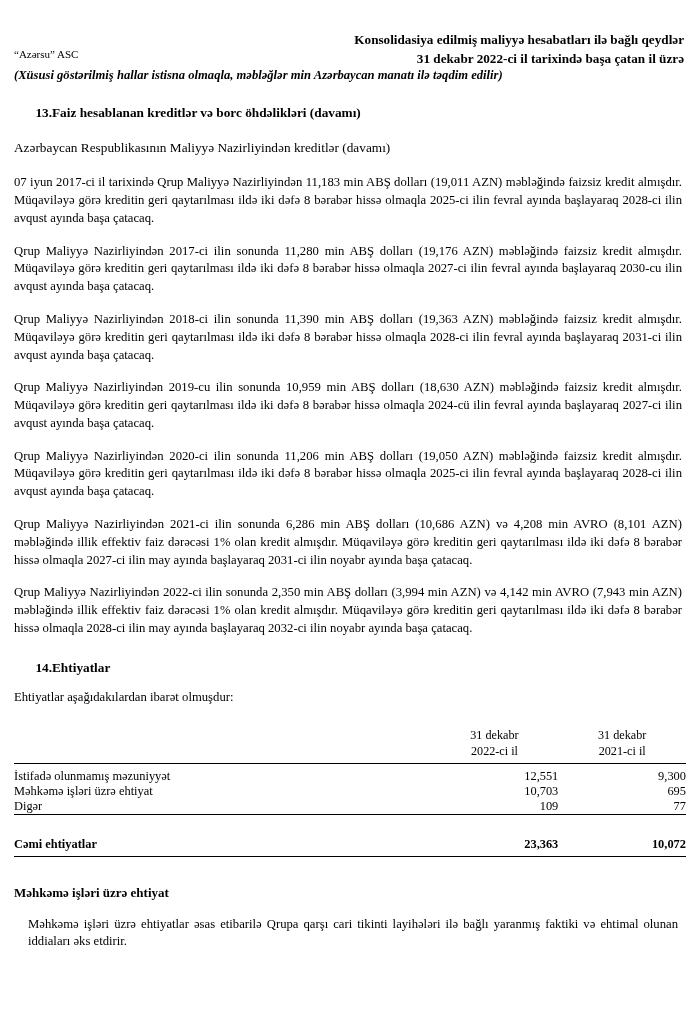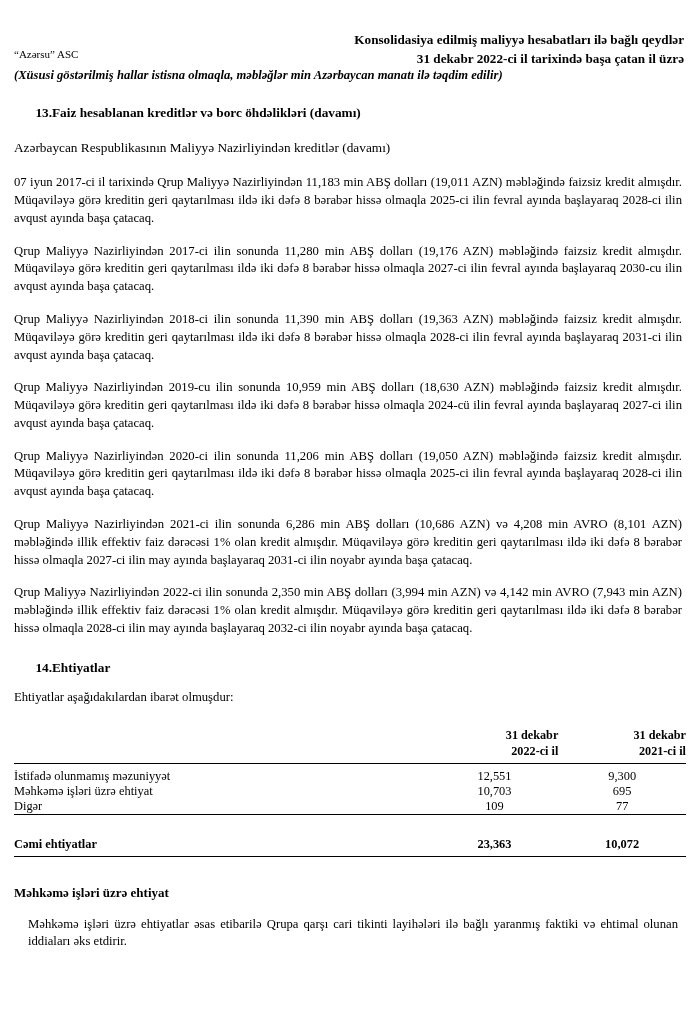"31 dekabr" .th-wrap { font-weight: bold -> normal; text-align: right -> none }
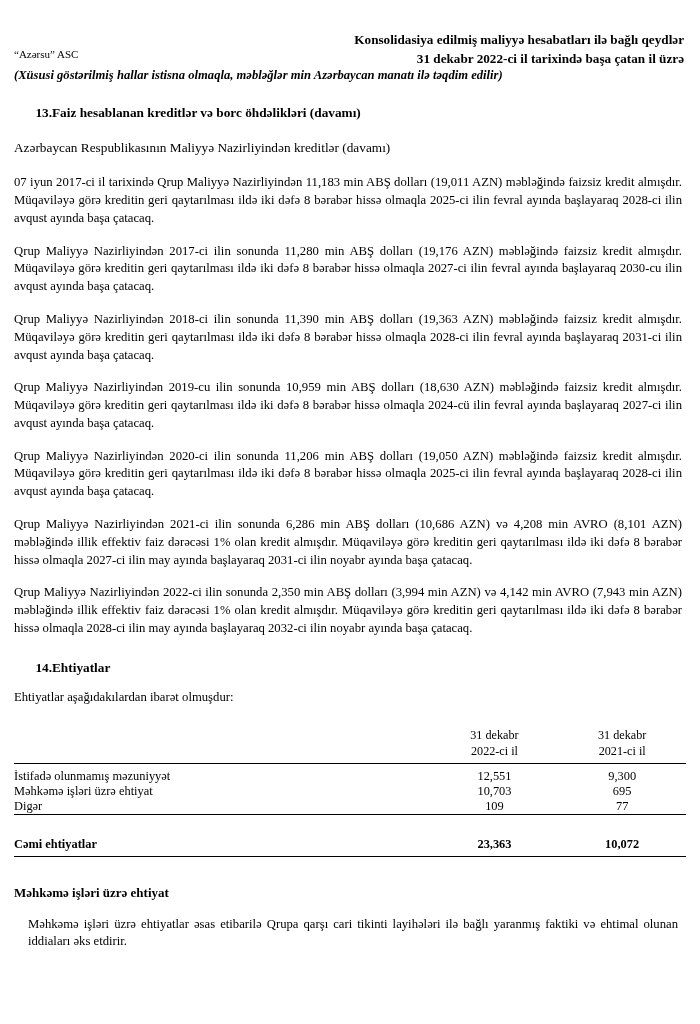"12,551" .r-num { text-align: center -> right }
